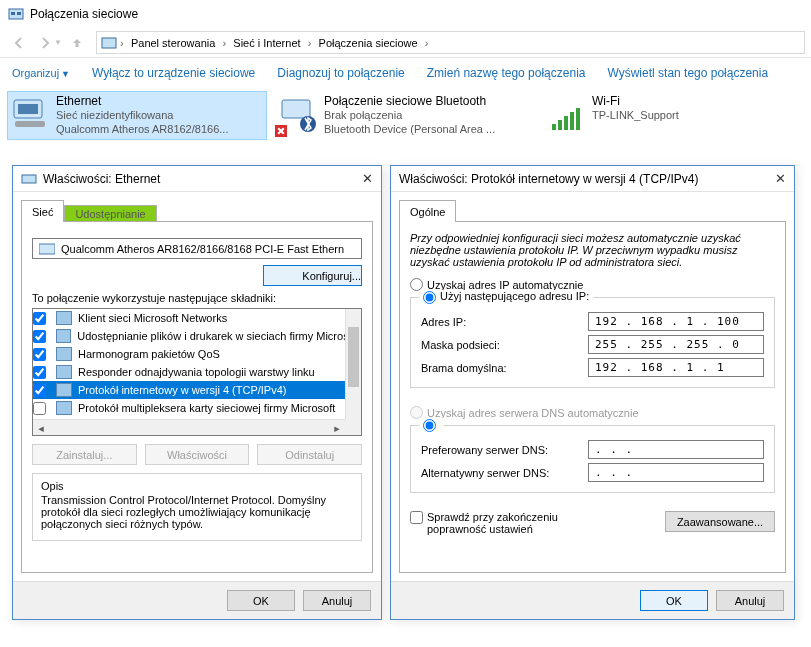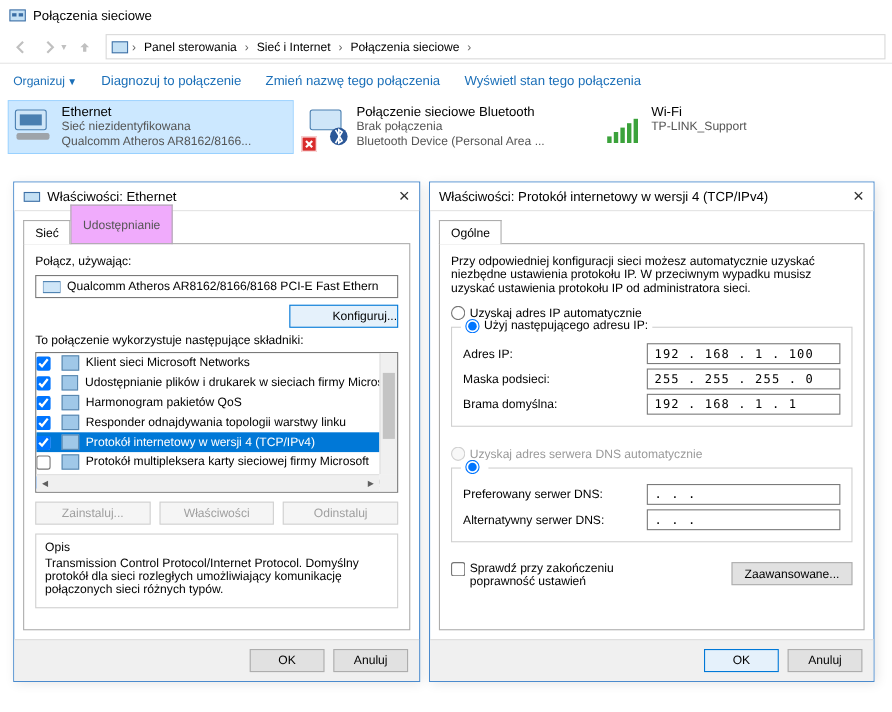"Wyłącz to urządzenie sieciowe" span.tool-link { html: none -> <span>Wyłącz to urządzenie sieciowe</span> }
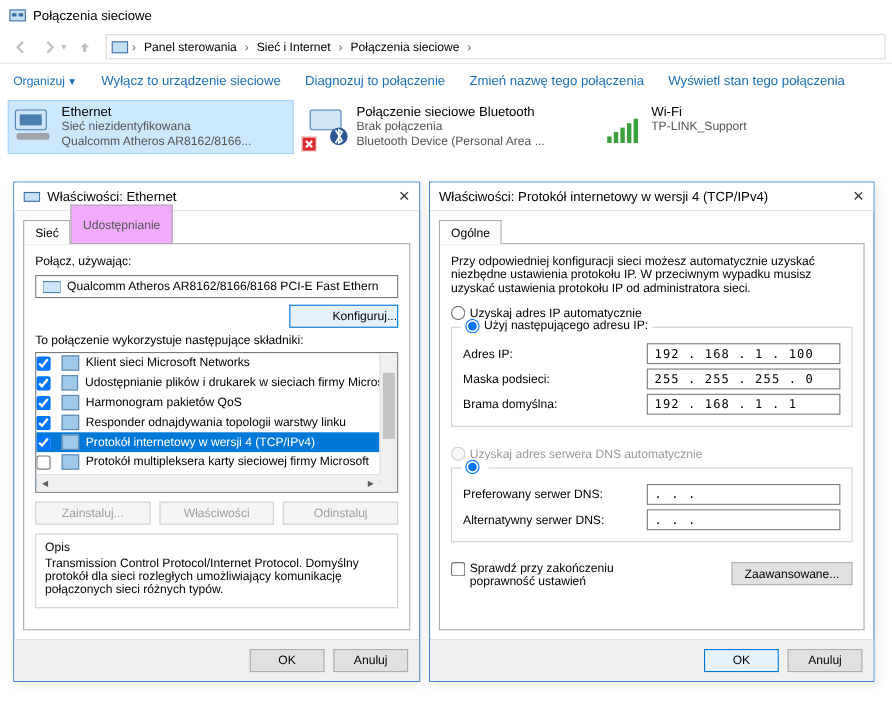"Udostępnianie" .tab { background: #f0abfc -> #84cc16; height: 36px -> 17px }
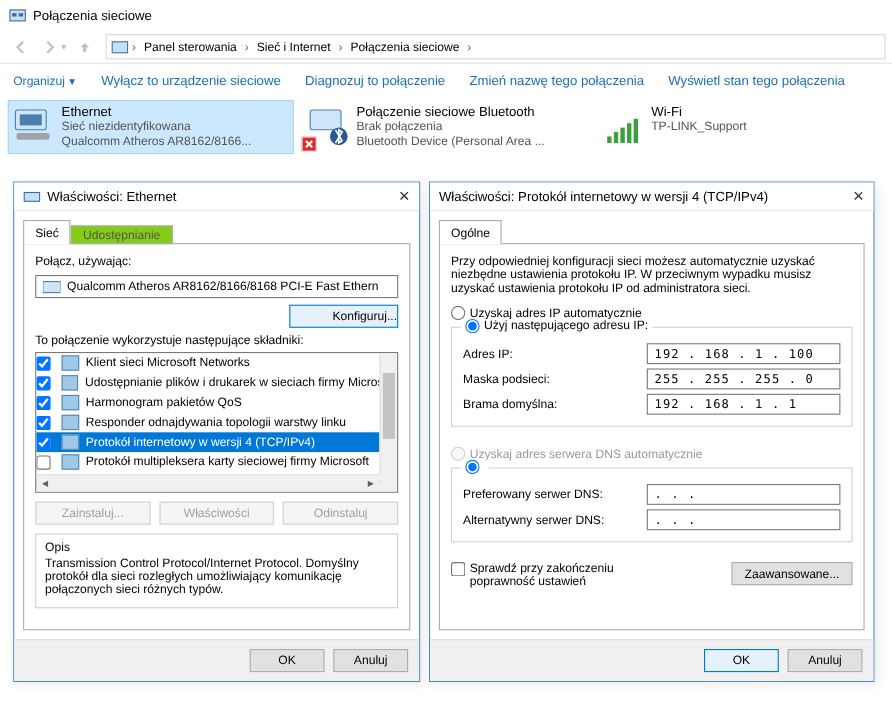"Połącz, używając:" div { html: <div>Połącz, używając:</div> -> none }
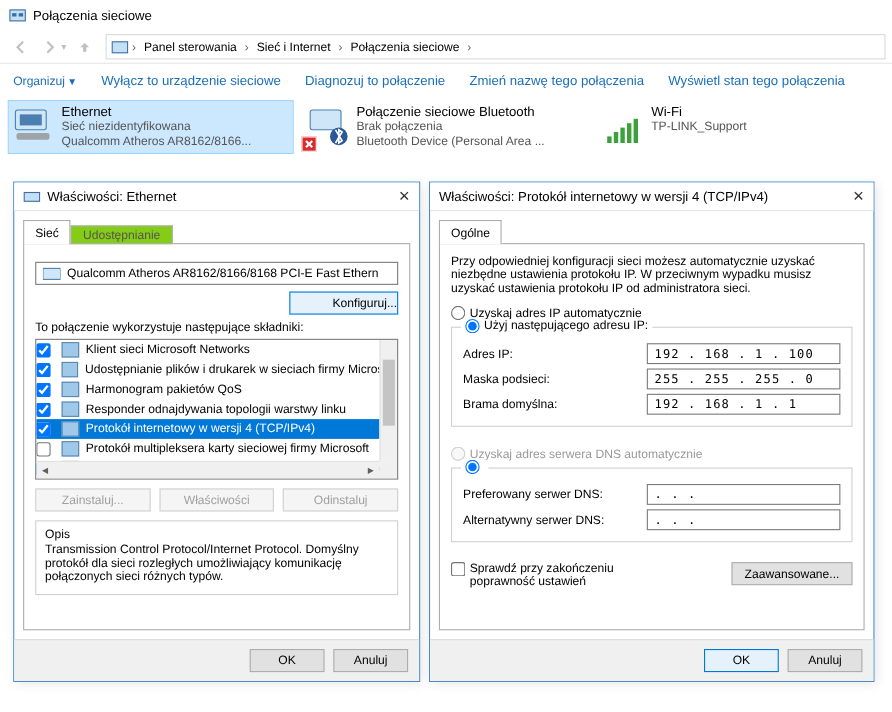"Przy odpowiedniej konfiguracji sieci" div { font-style: none -> italic }
